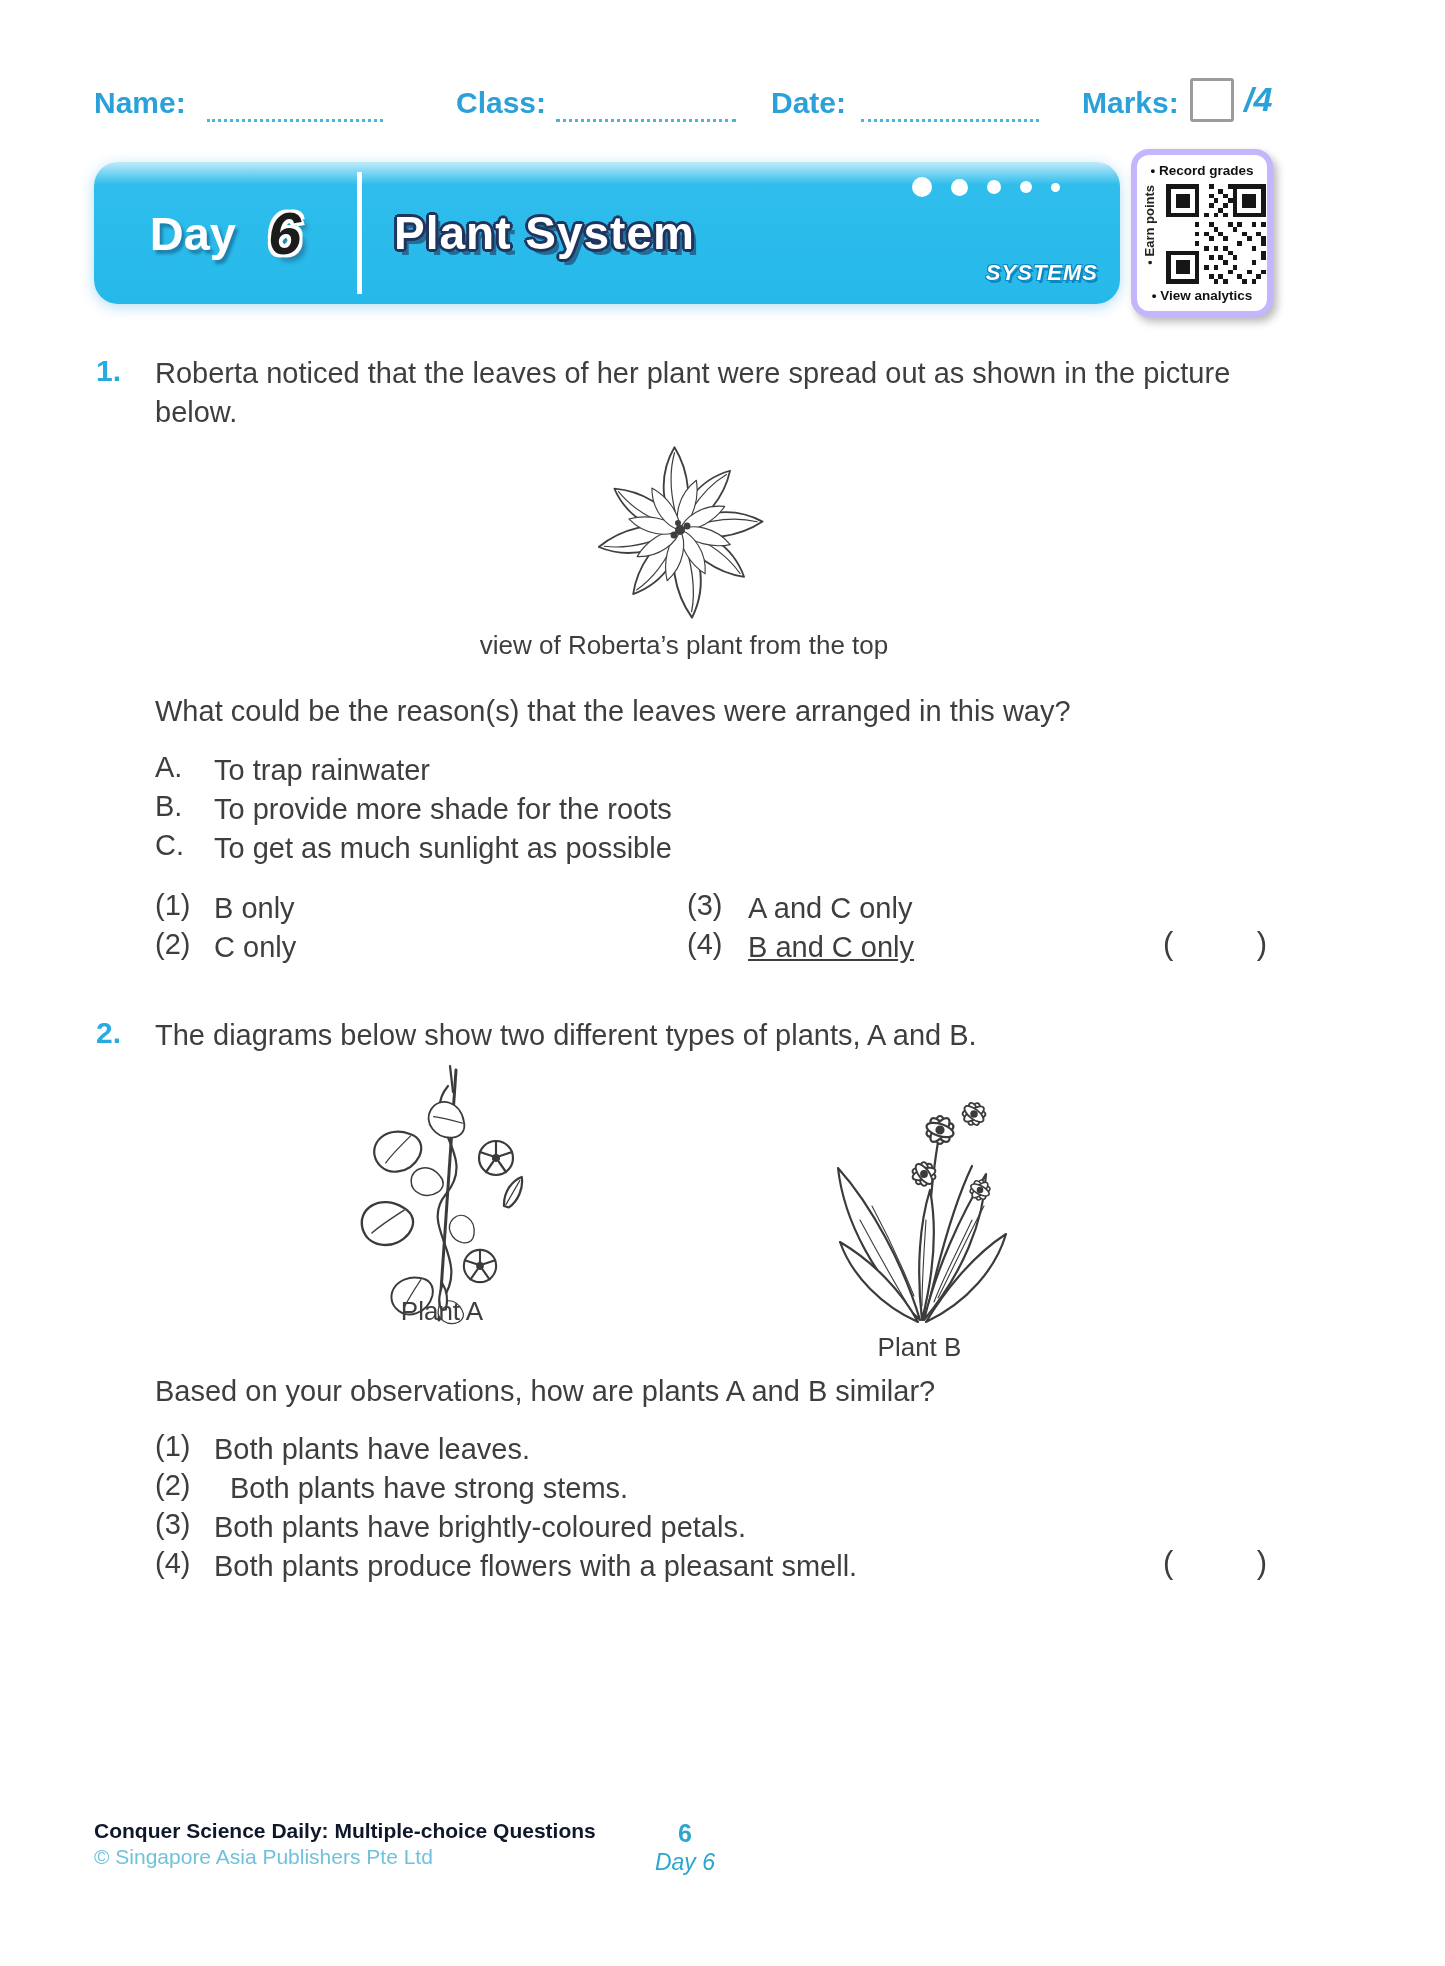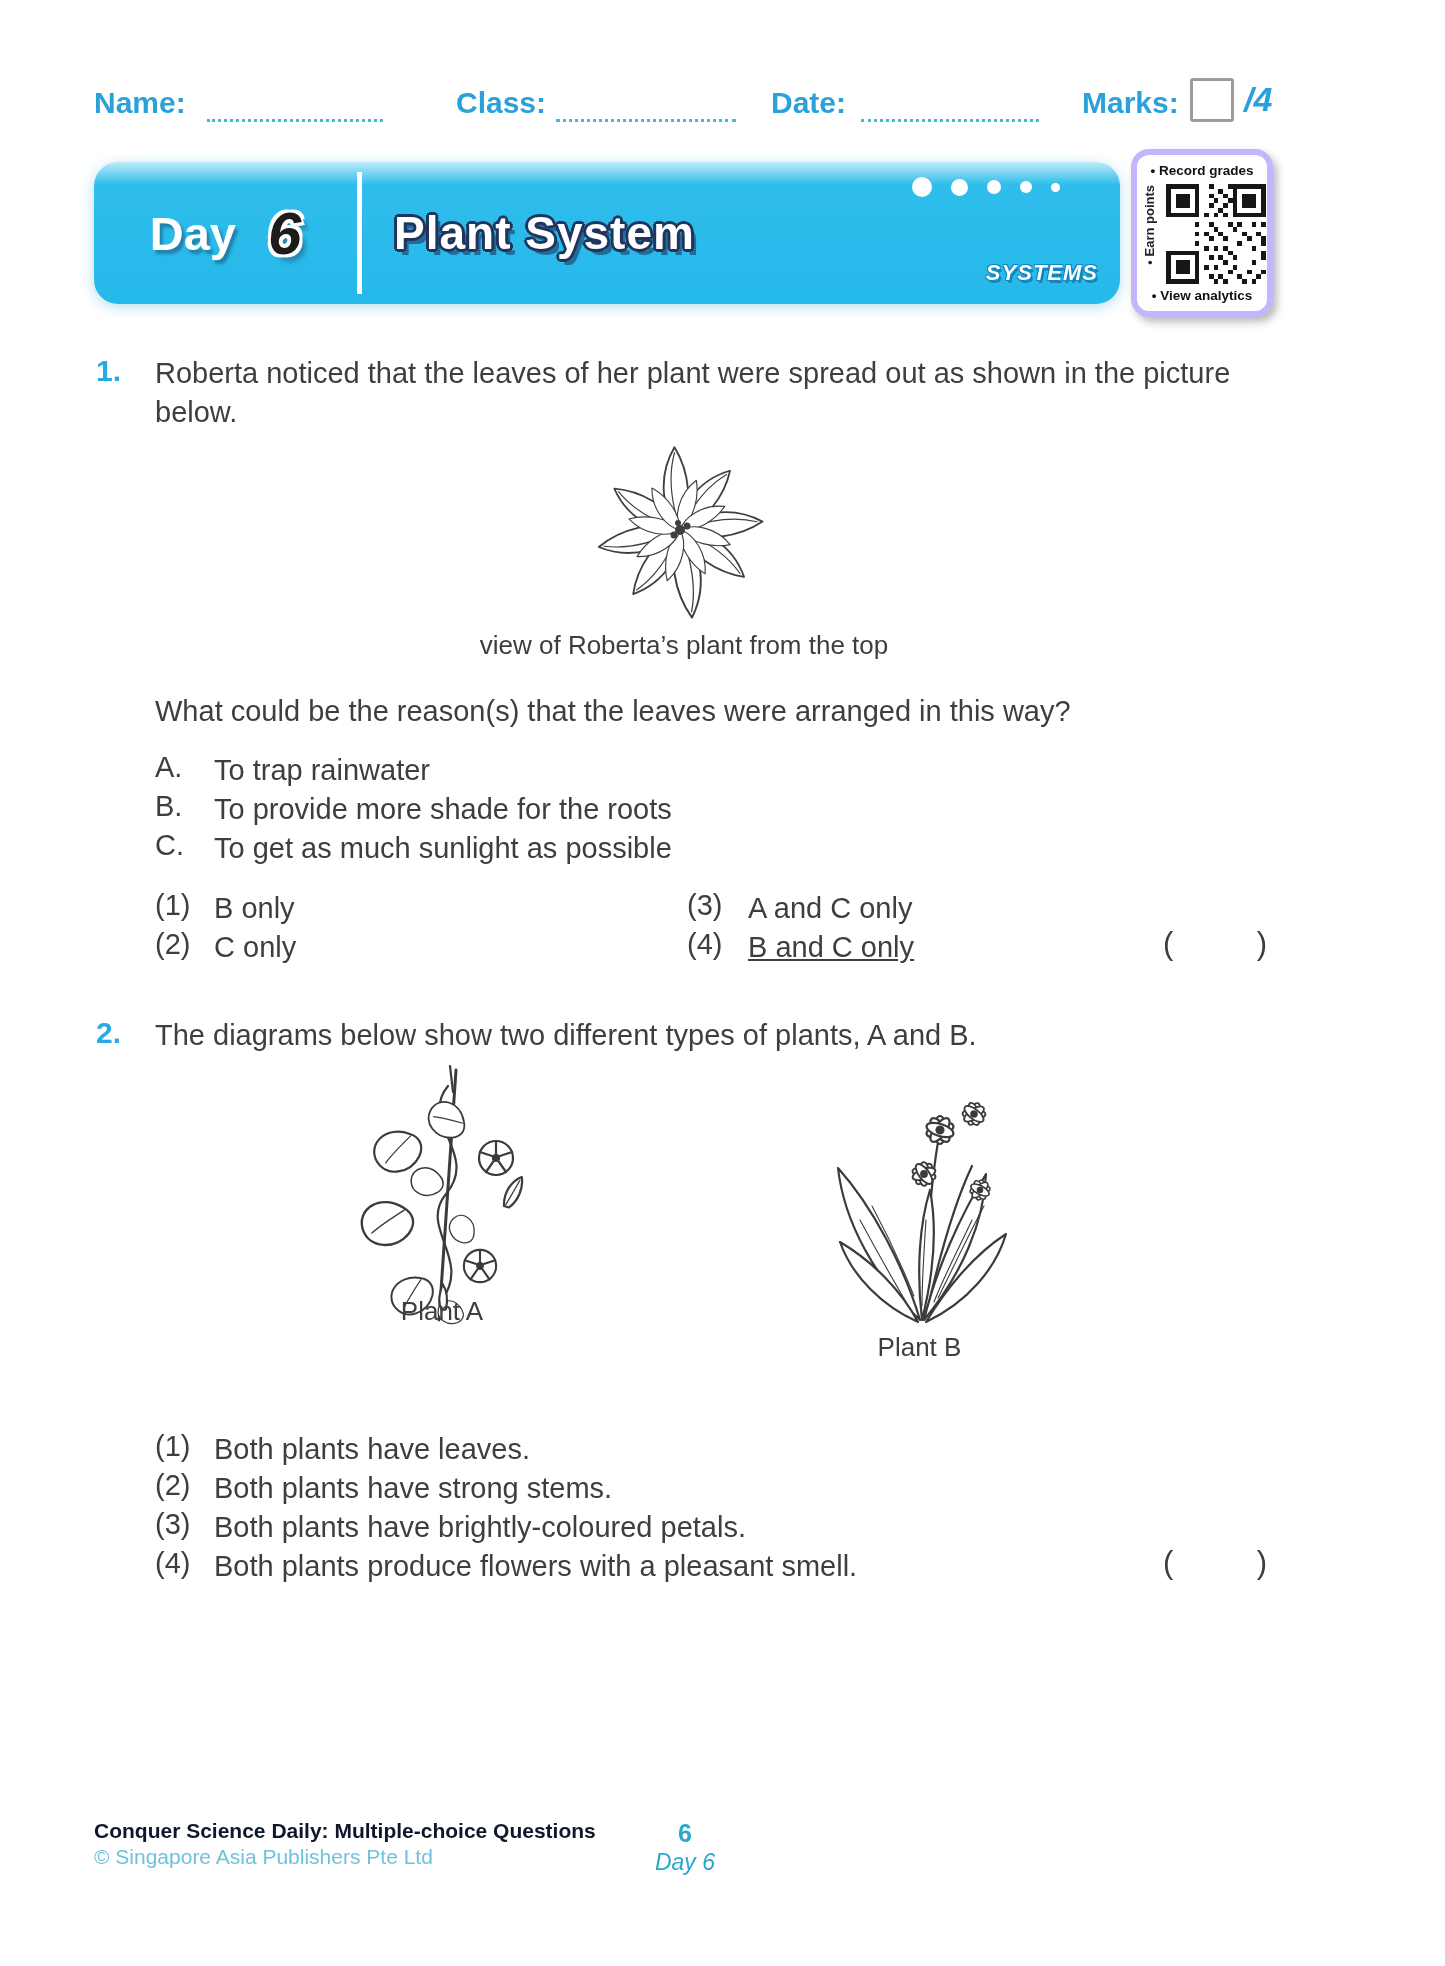"Based on your observations, how" div.abs { html: none -> <div>Based on your observations, how are plants A and B similar?</div> }
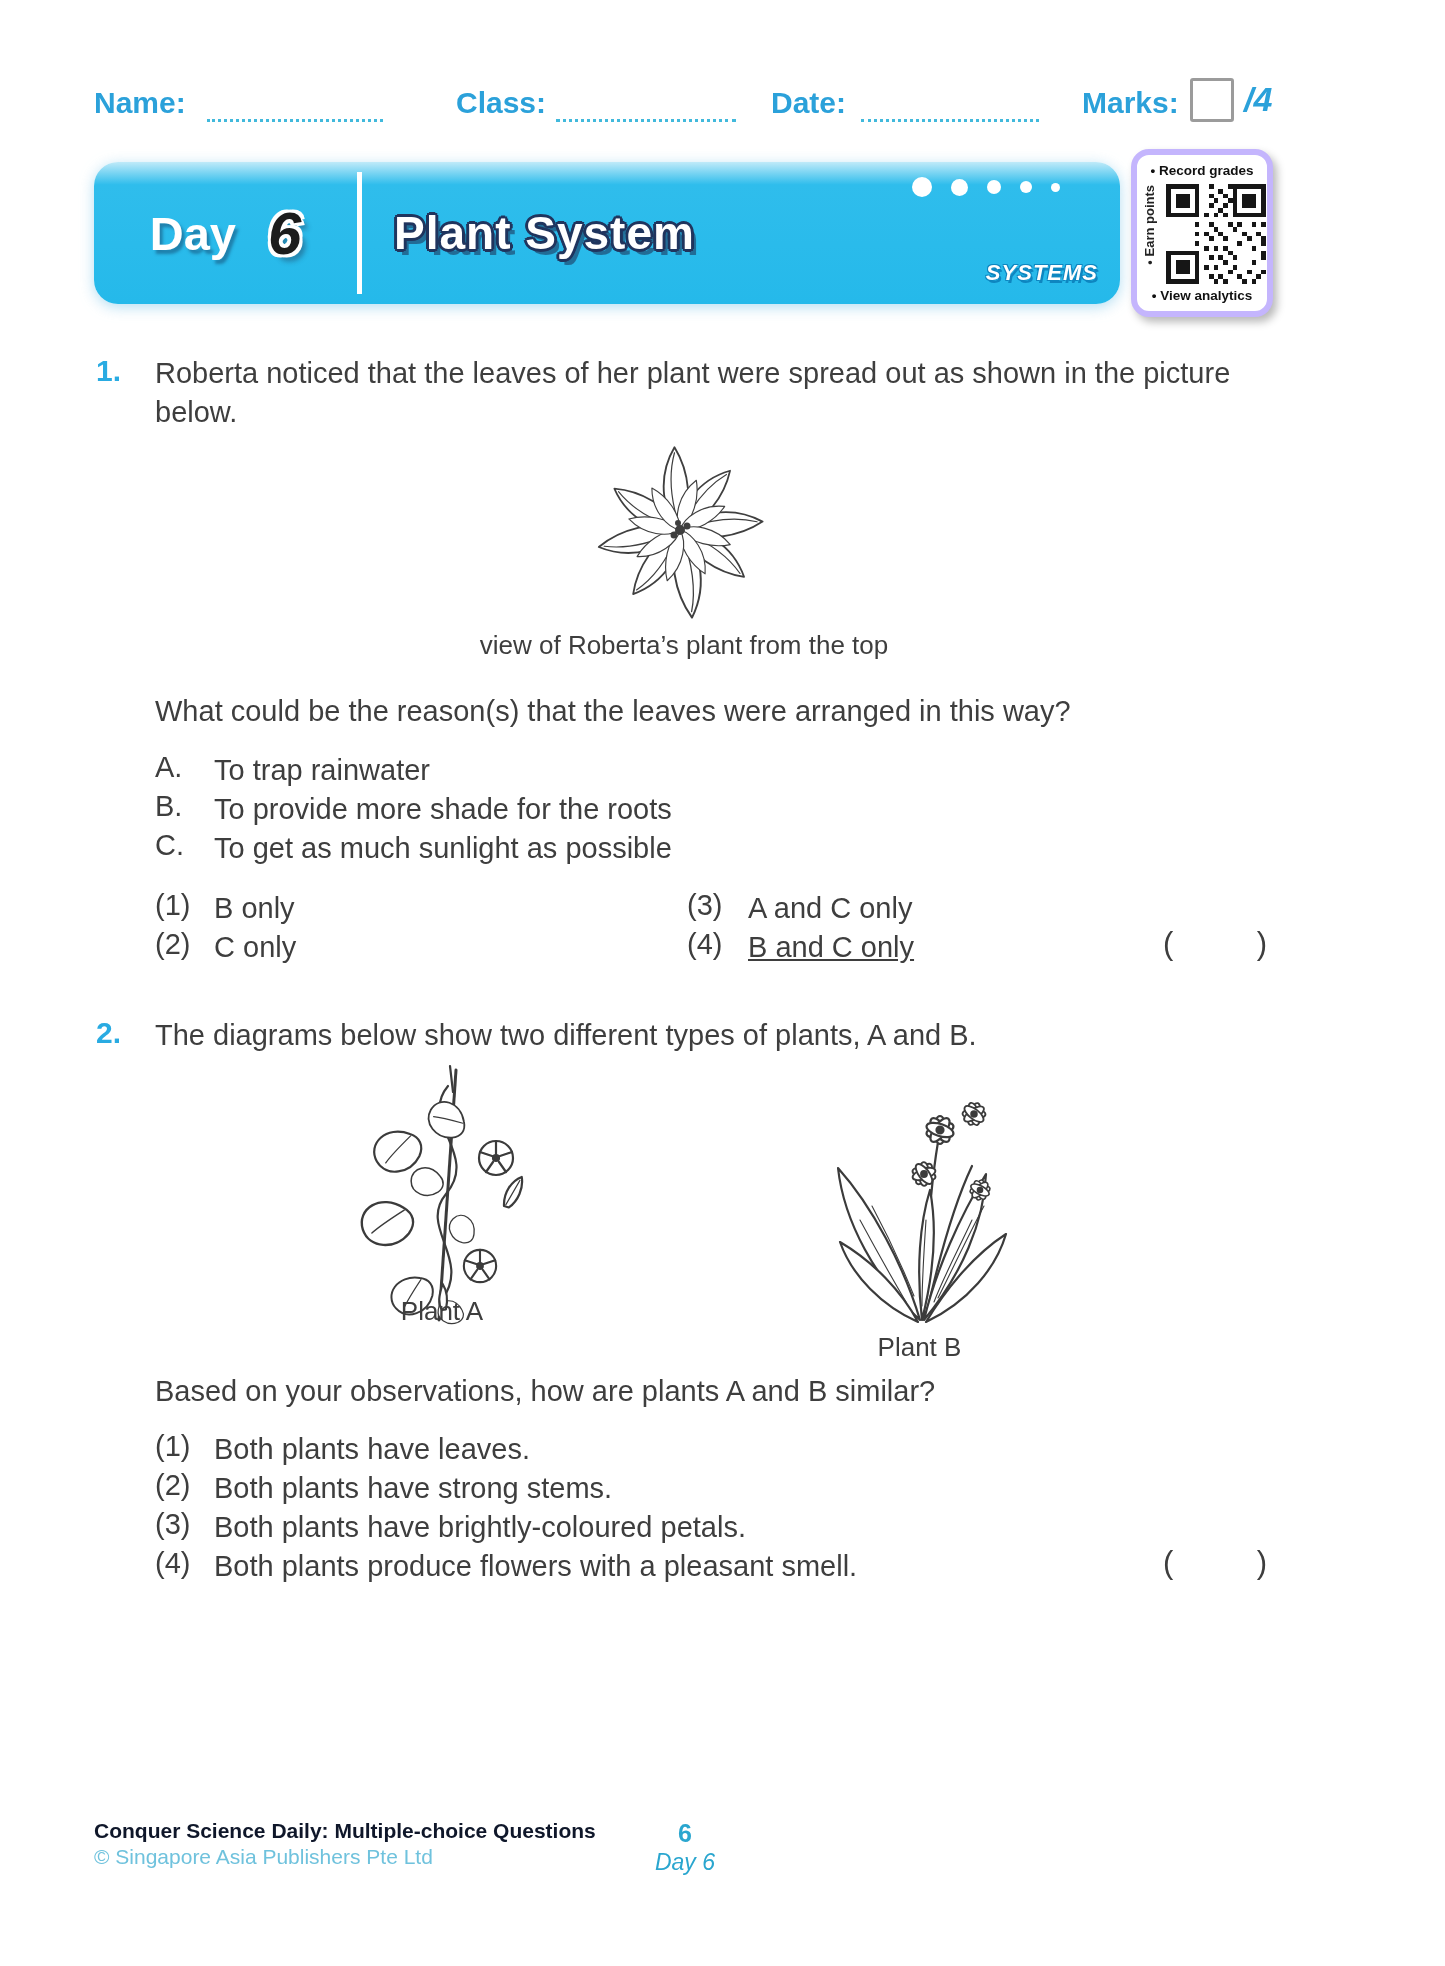"Both plants have strong stems." span.abs { left: 214px -> 230px }
